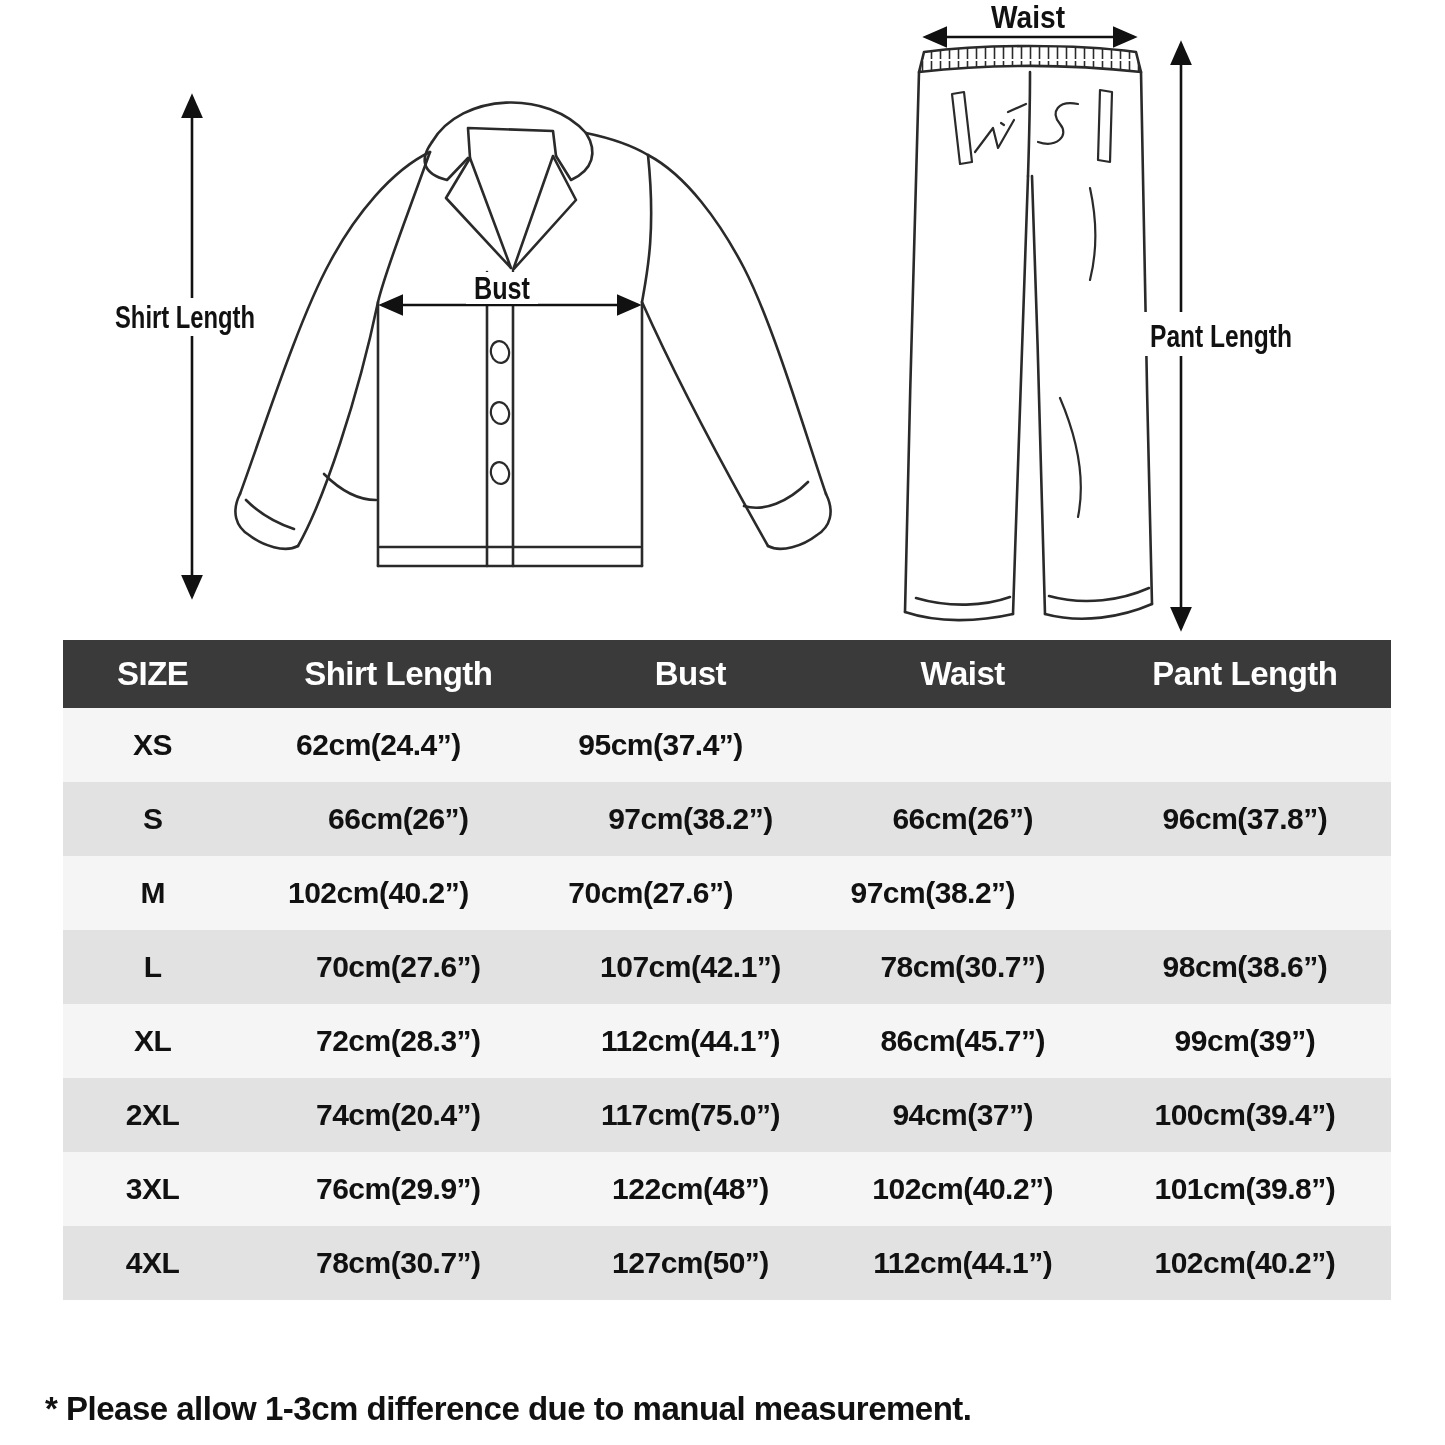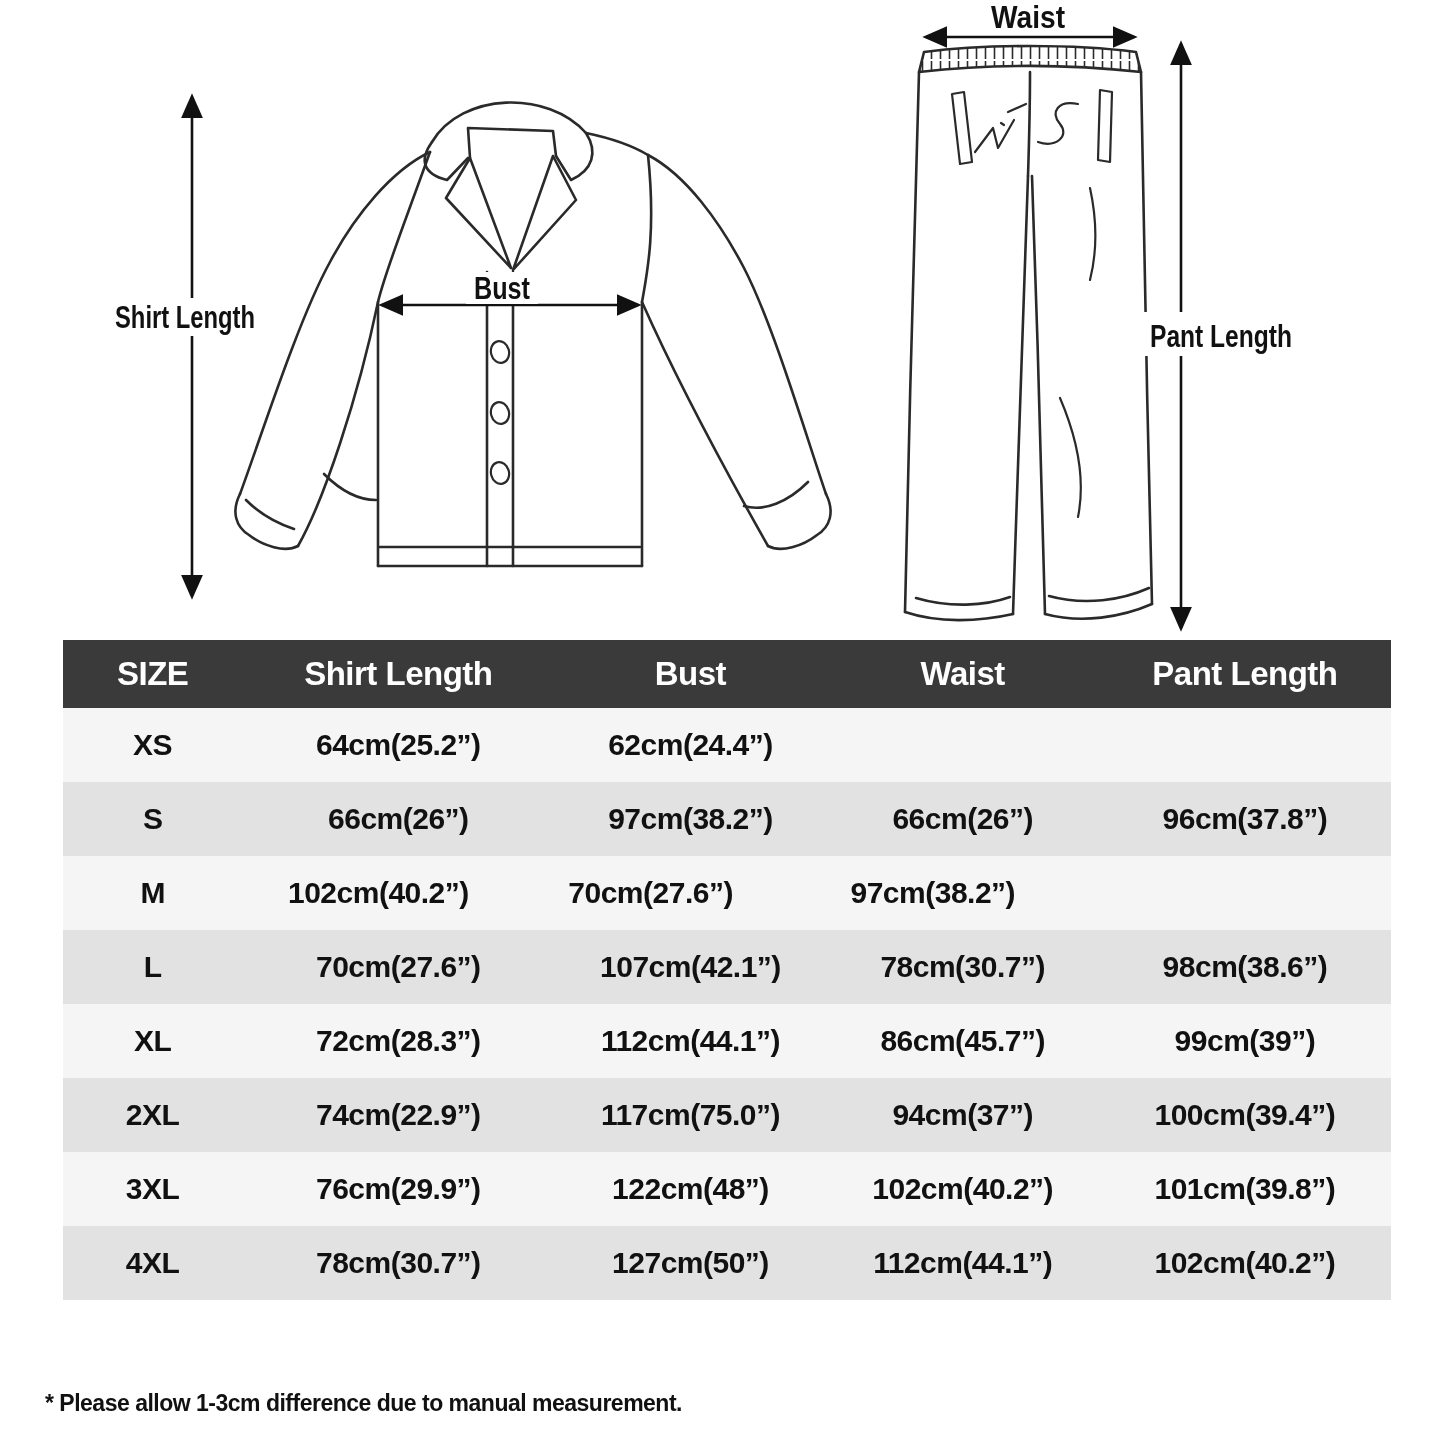"64cm(25.2”)" div.td { html: <div>64cm(25.2”)</div> -> none }
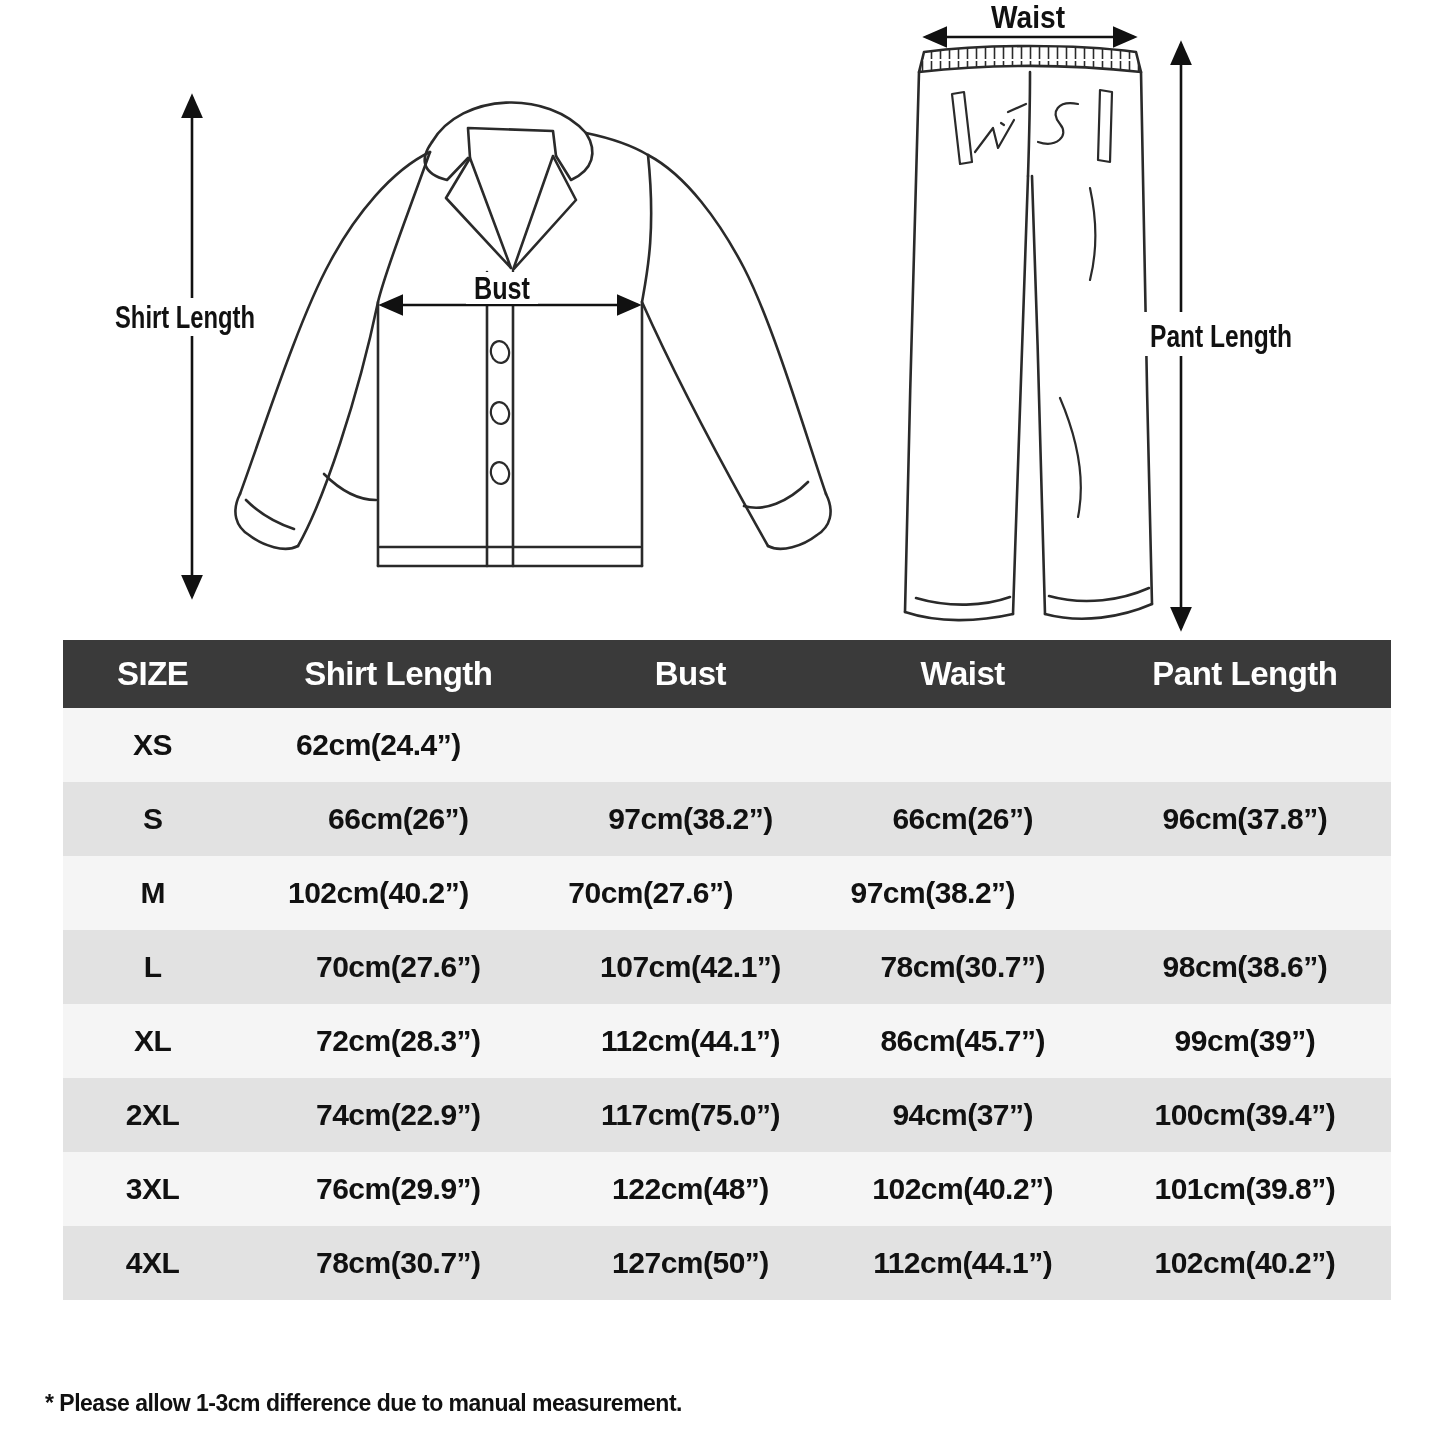"95cm(37.4”)" div.td { html: none -> <div>95cm(37.4”)</div> }
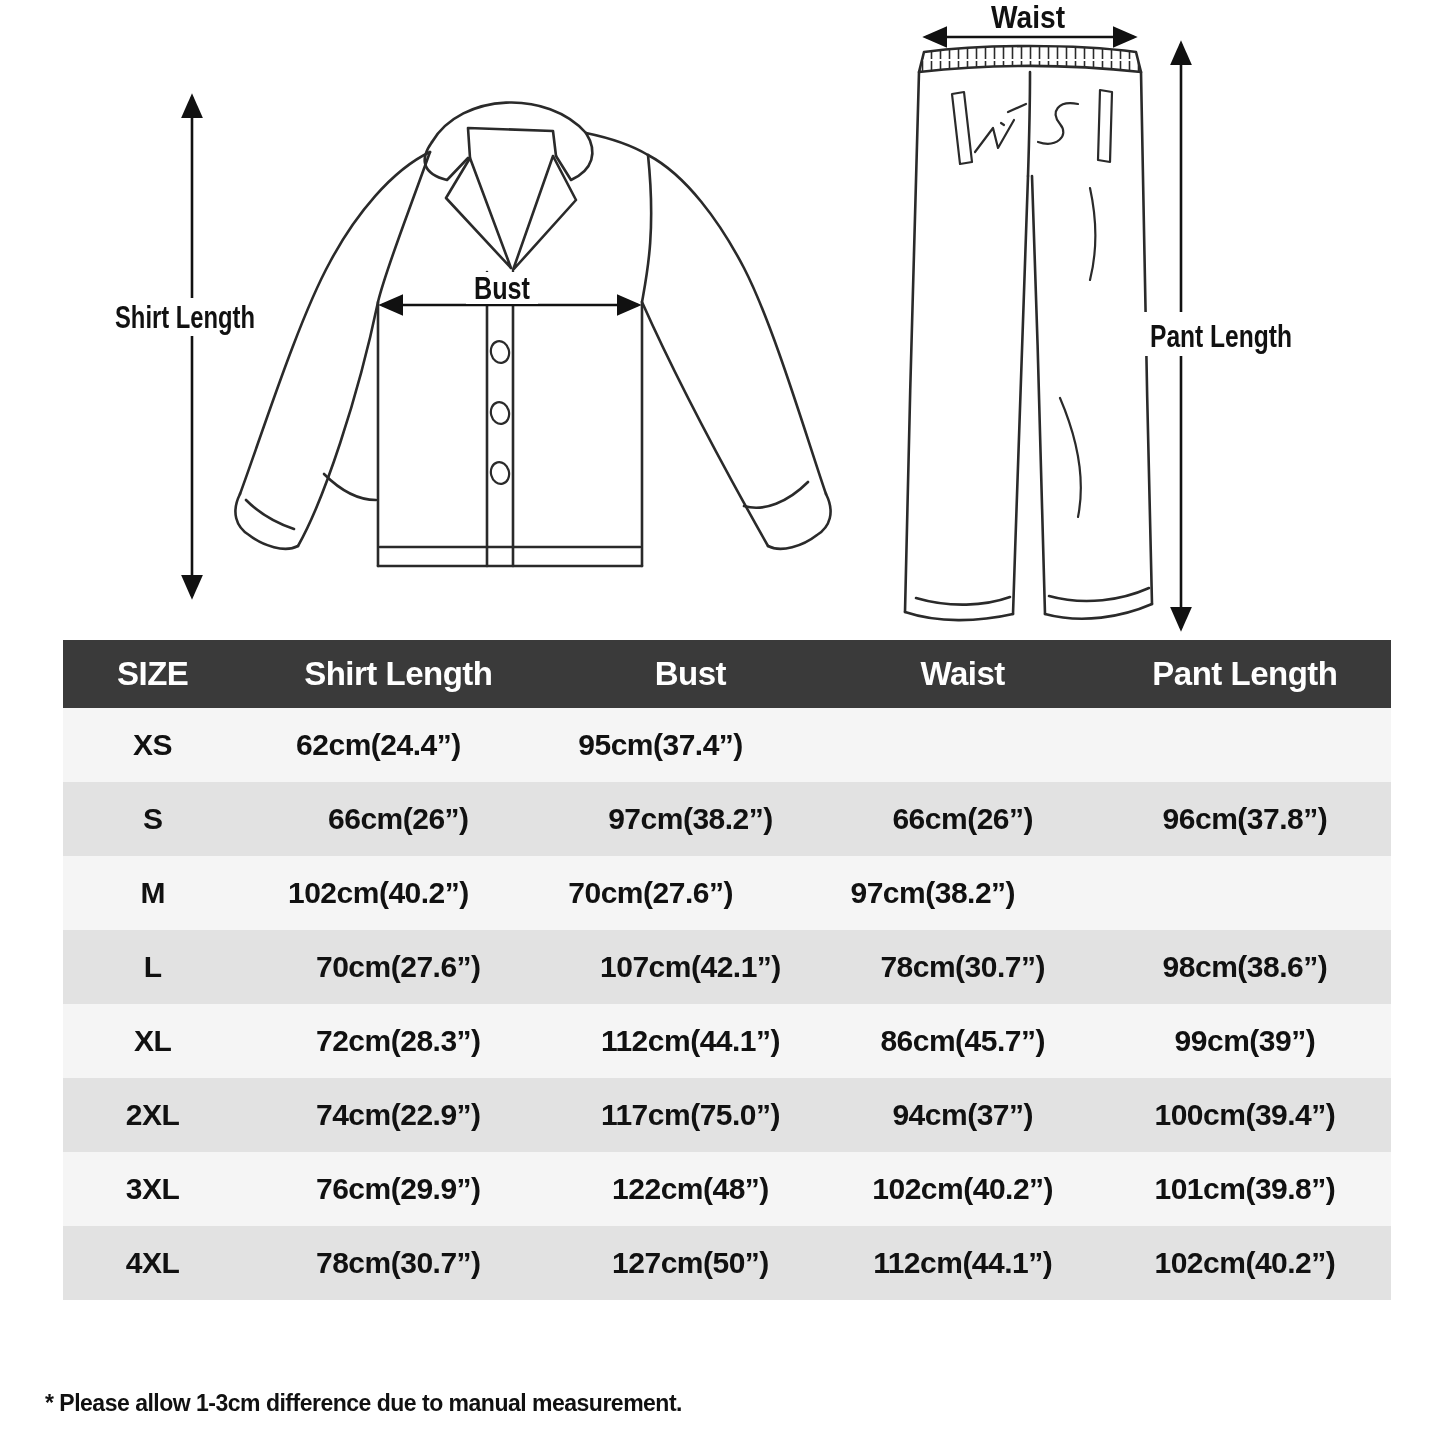"74cm(22.9”)" div.td { text: 22.9 -> 20.4 }
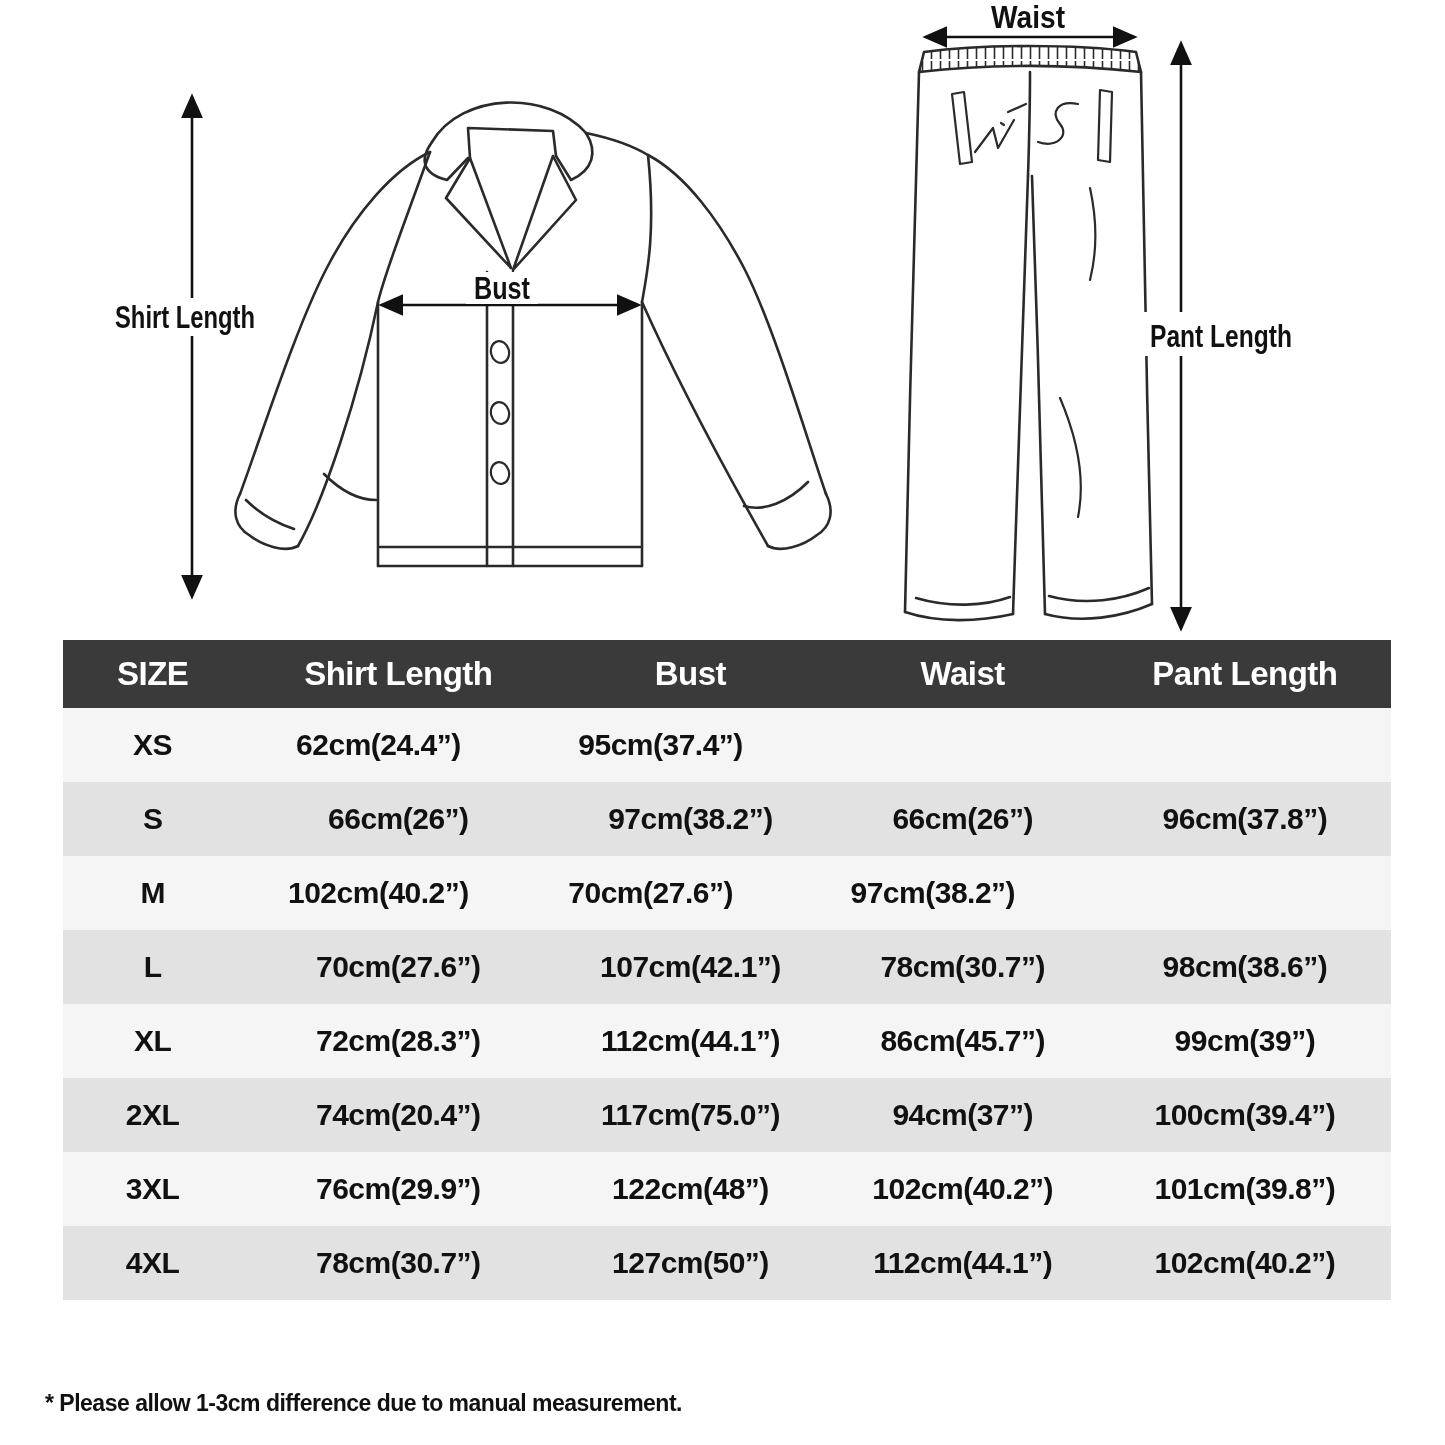"* Please allow 1-3cm difference" .footer-note { font-size: 23px -> 33px }
